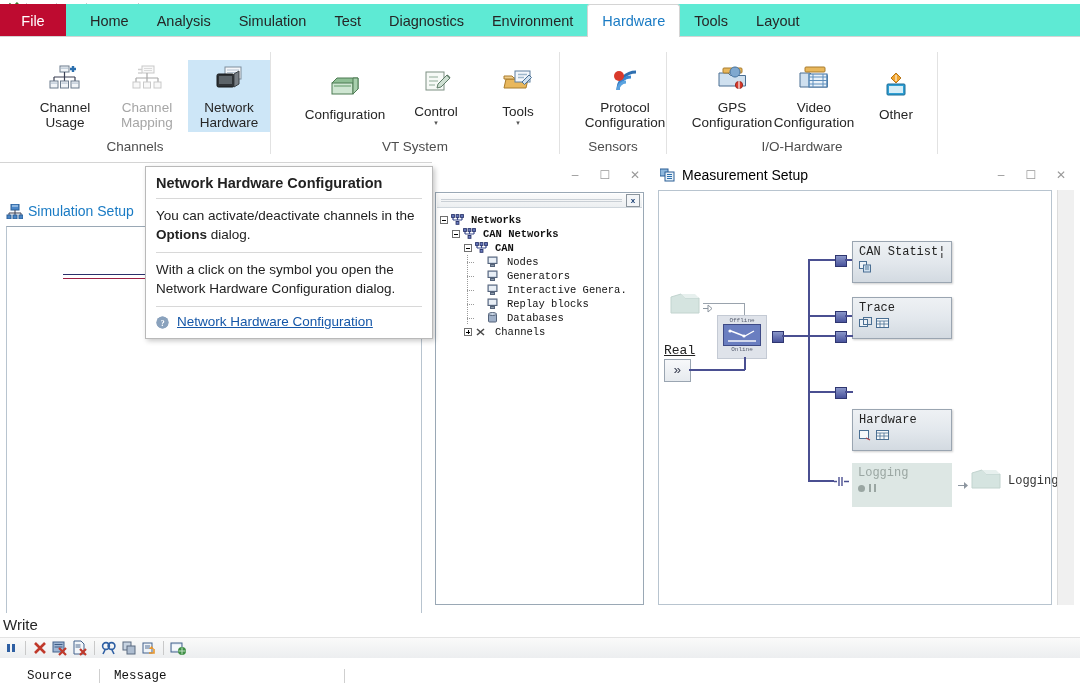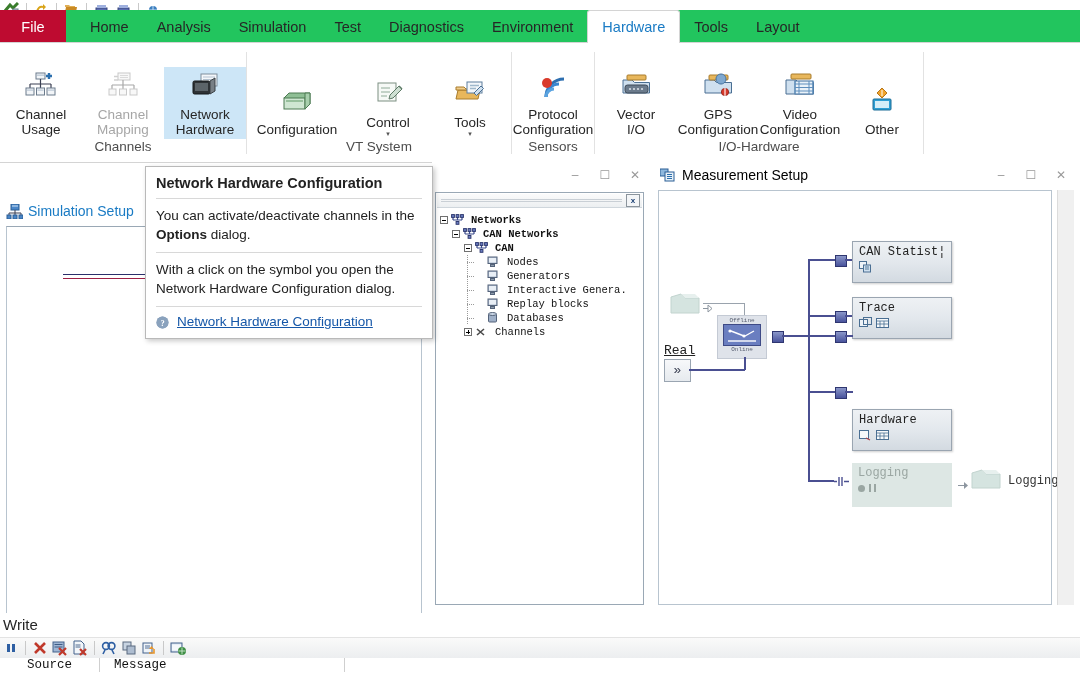"File" .tabbar { background: #22c55e -> #5eead4; top: 10px -> 4px }
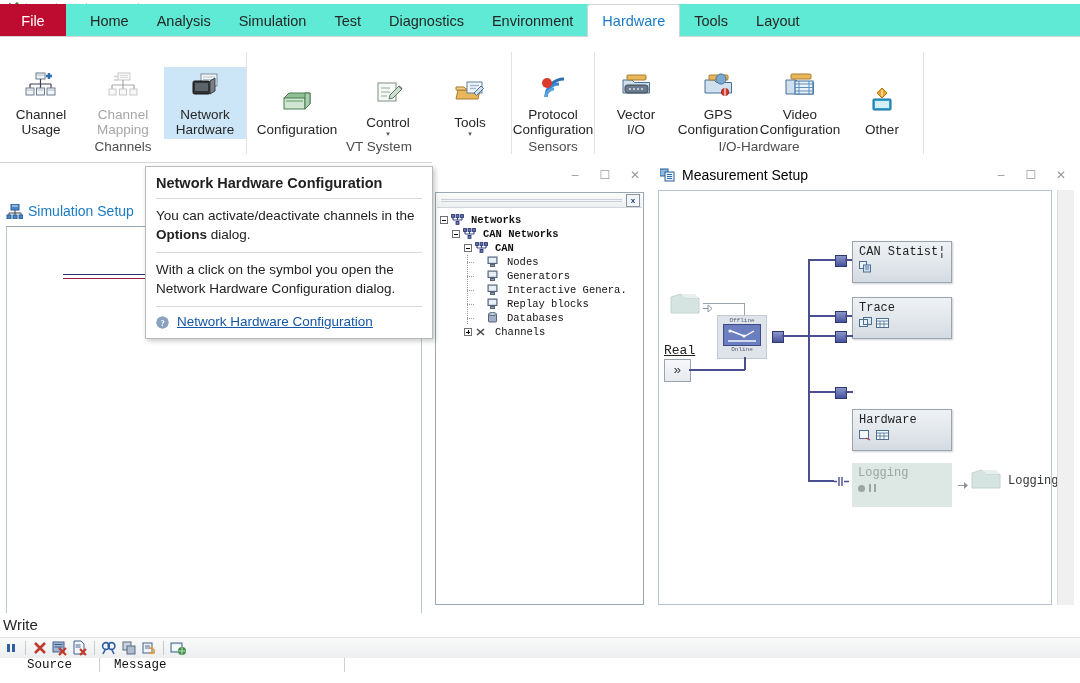"Channel" .rgroup-items { align-items: flex-end -> center; padding-left: none -> 24px }
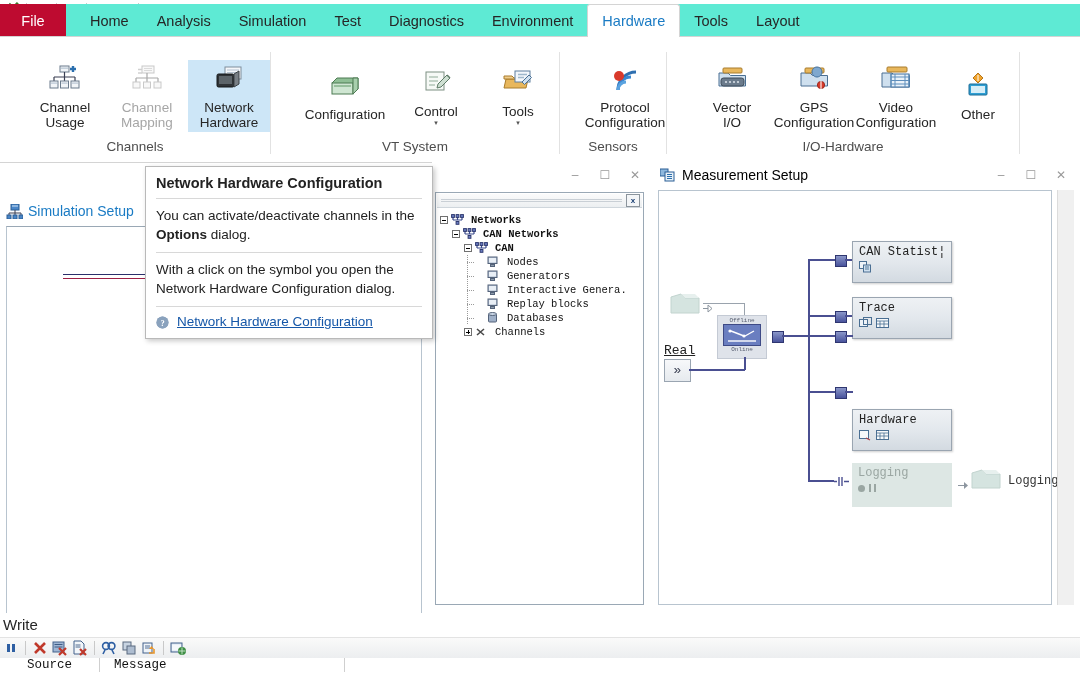"Vector" div.rbtn { html: <div> <div><svg> <path></path> <rect></rect> <rect></rect> <circle></circle> <circle></circle> <circle></circle> <circle></circle> </svg></div> <div>Vector I/O</div> </div> -> none }
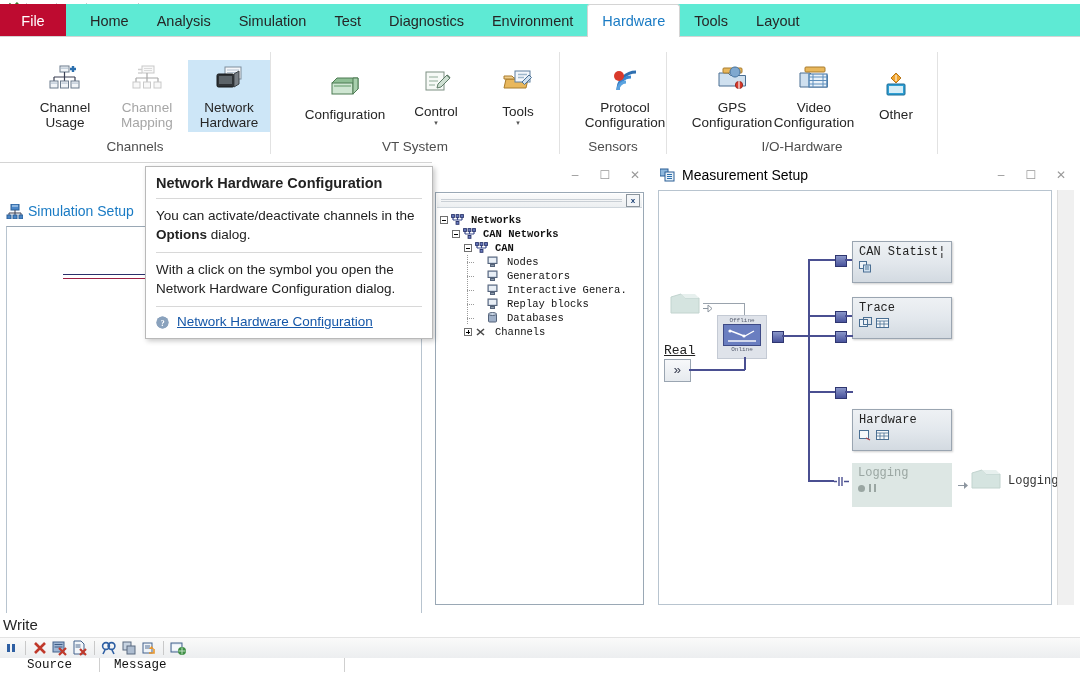"Source" .write-cols { align-items: flex-start -> flex-end }
